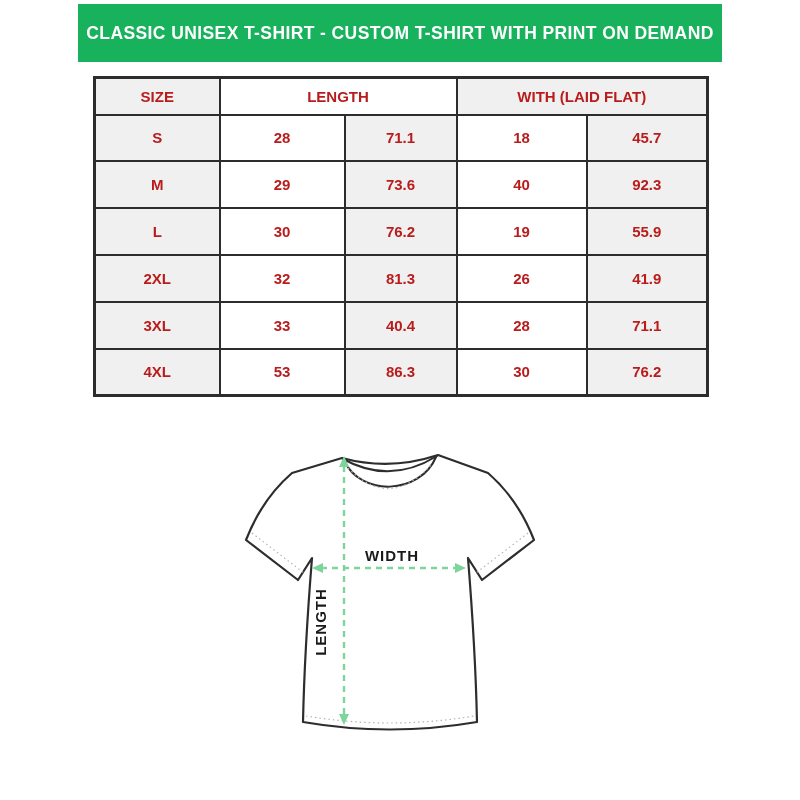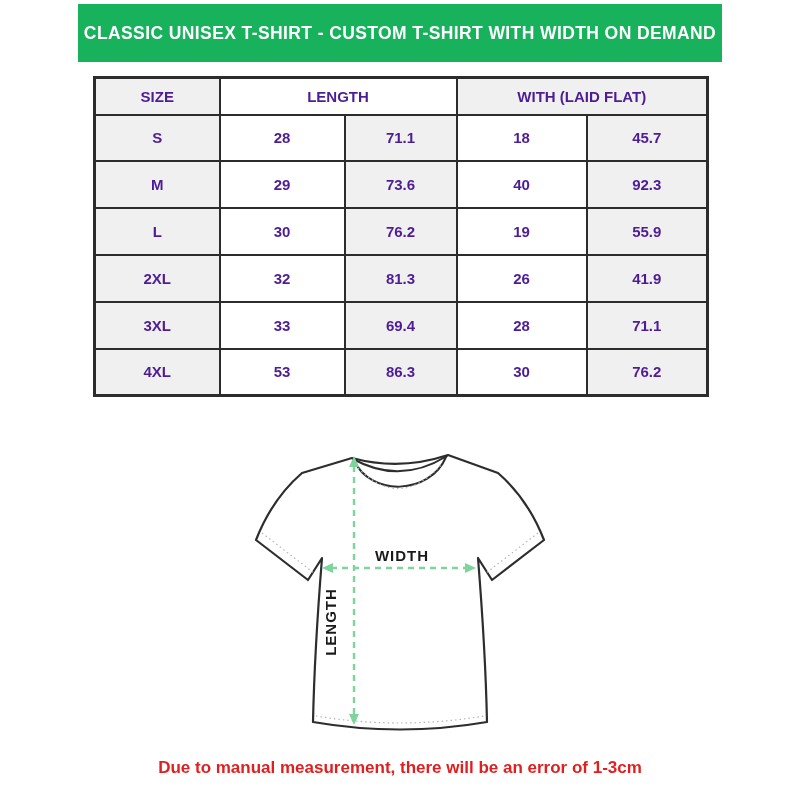"CLASSIC UNISEX T-SHIRT - CUSTOM" span { text: WIDTH -> PRINT }
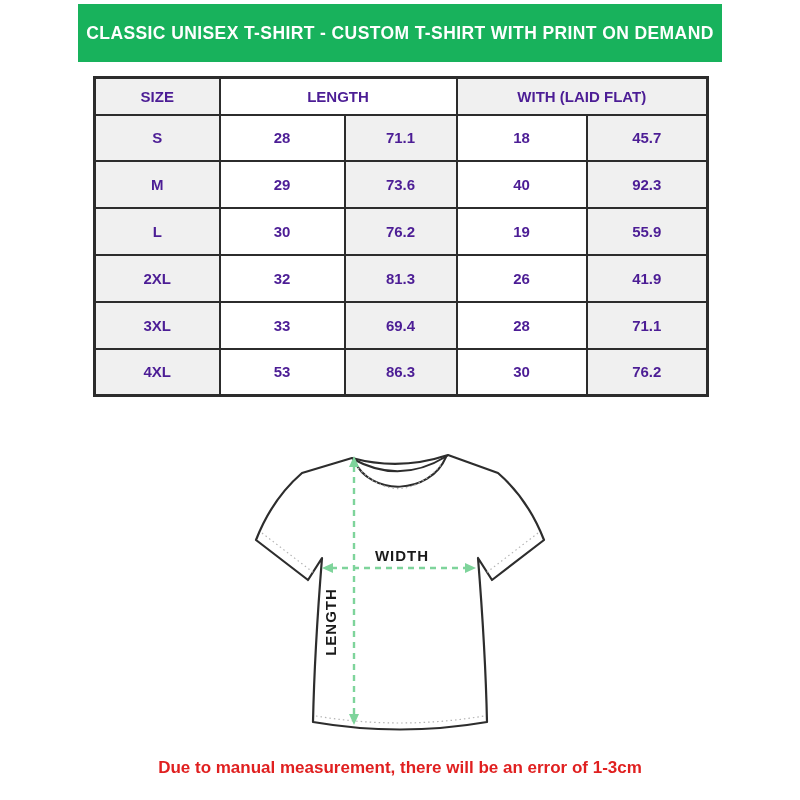"SIZE" table.size-chart th, table.size-chart td { color: #4c1d95 -> #b91c1c }
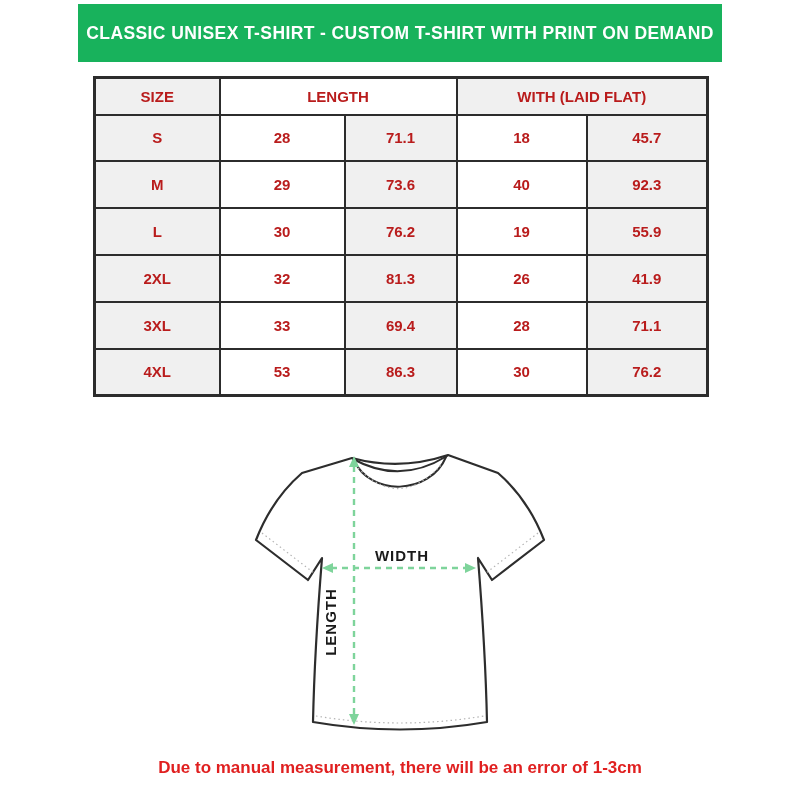"69.4" td.cell-gray { text: 69.4 -> 40.4 }
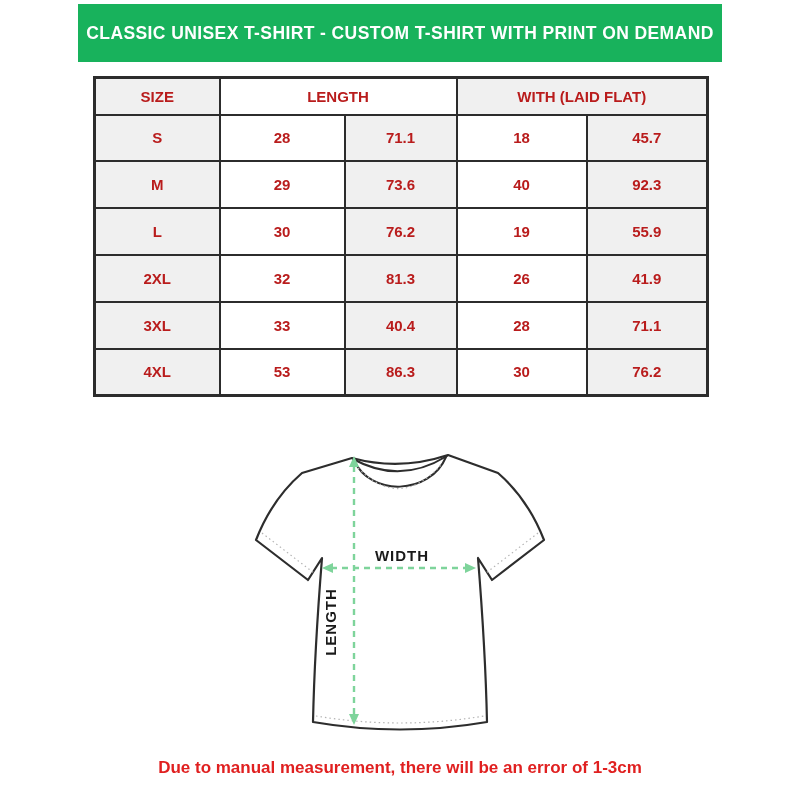"WIDTH" .diagram { left: 230px -> 220px }
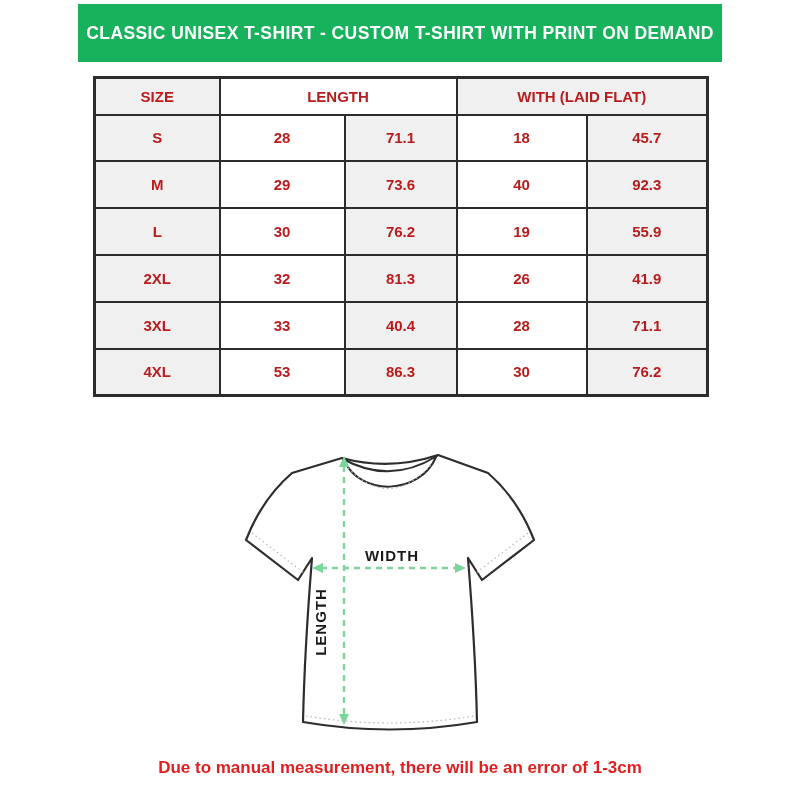"Due to manual measurement, there" div.note { html: <div>Due to manual measurement, there will be an error of 1-3cm</div> -> none }
